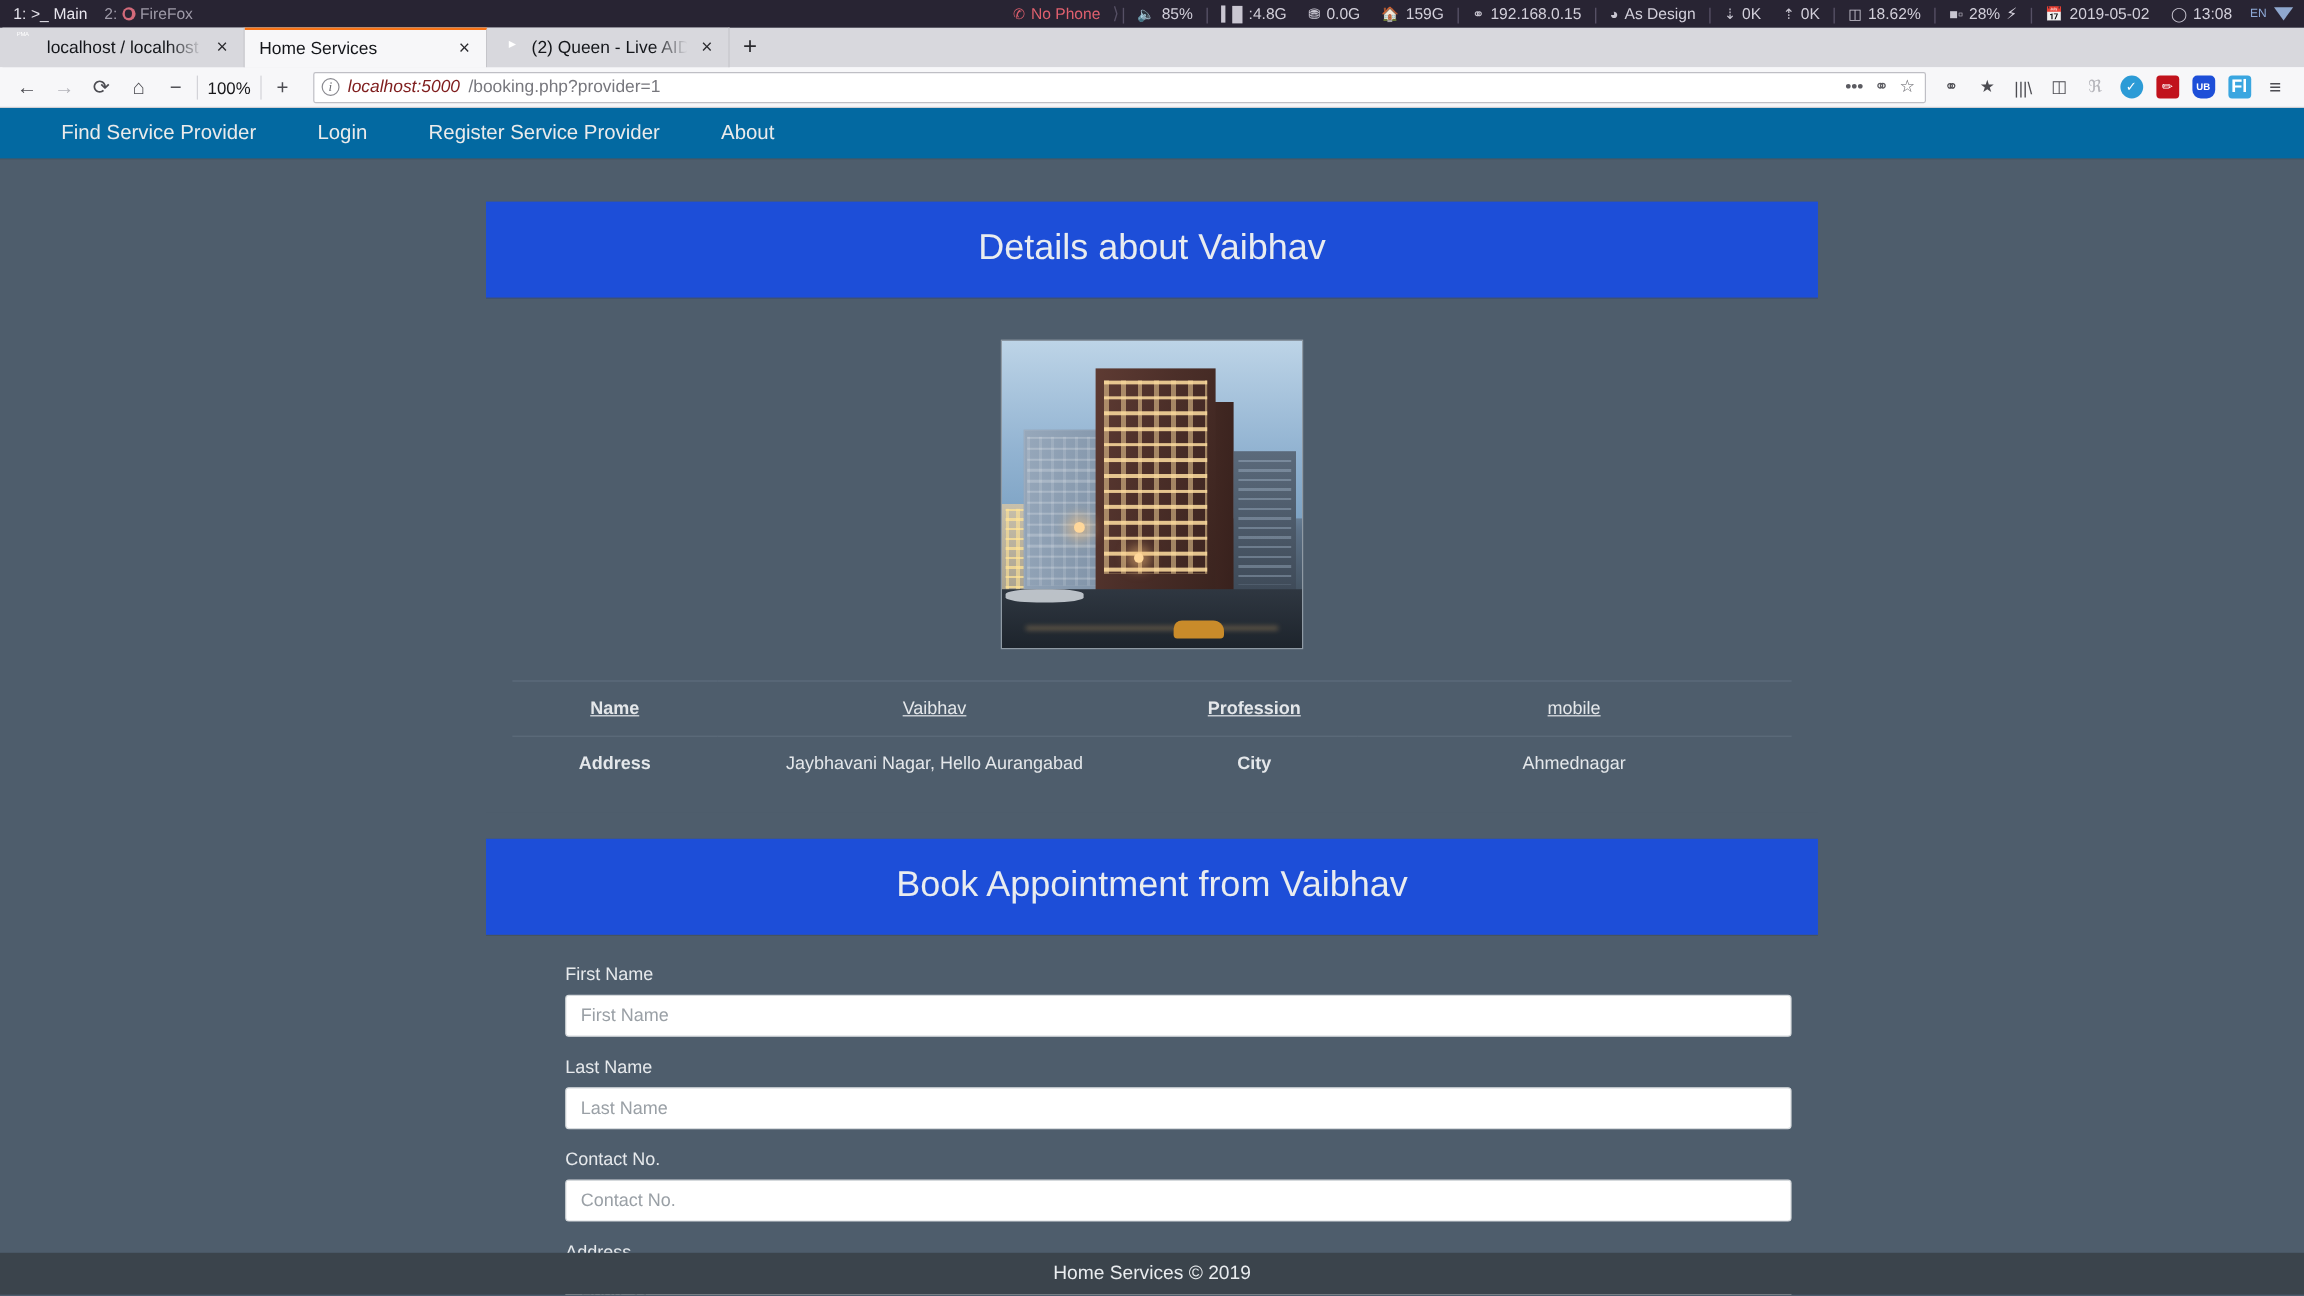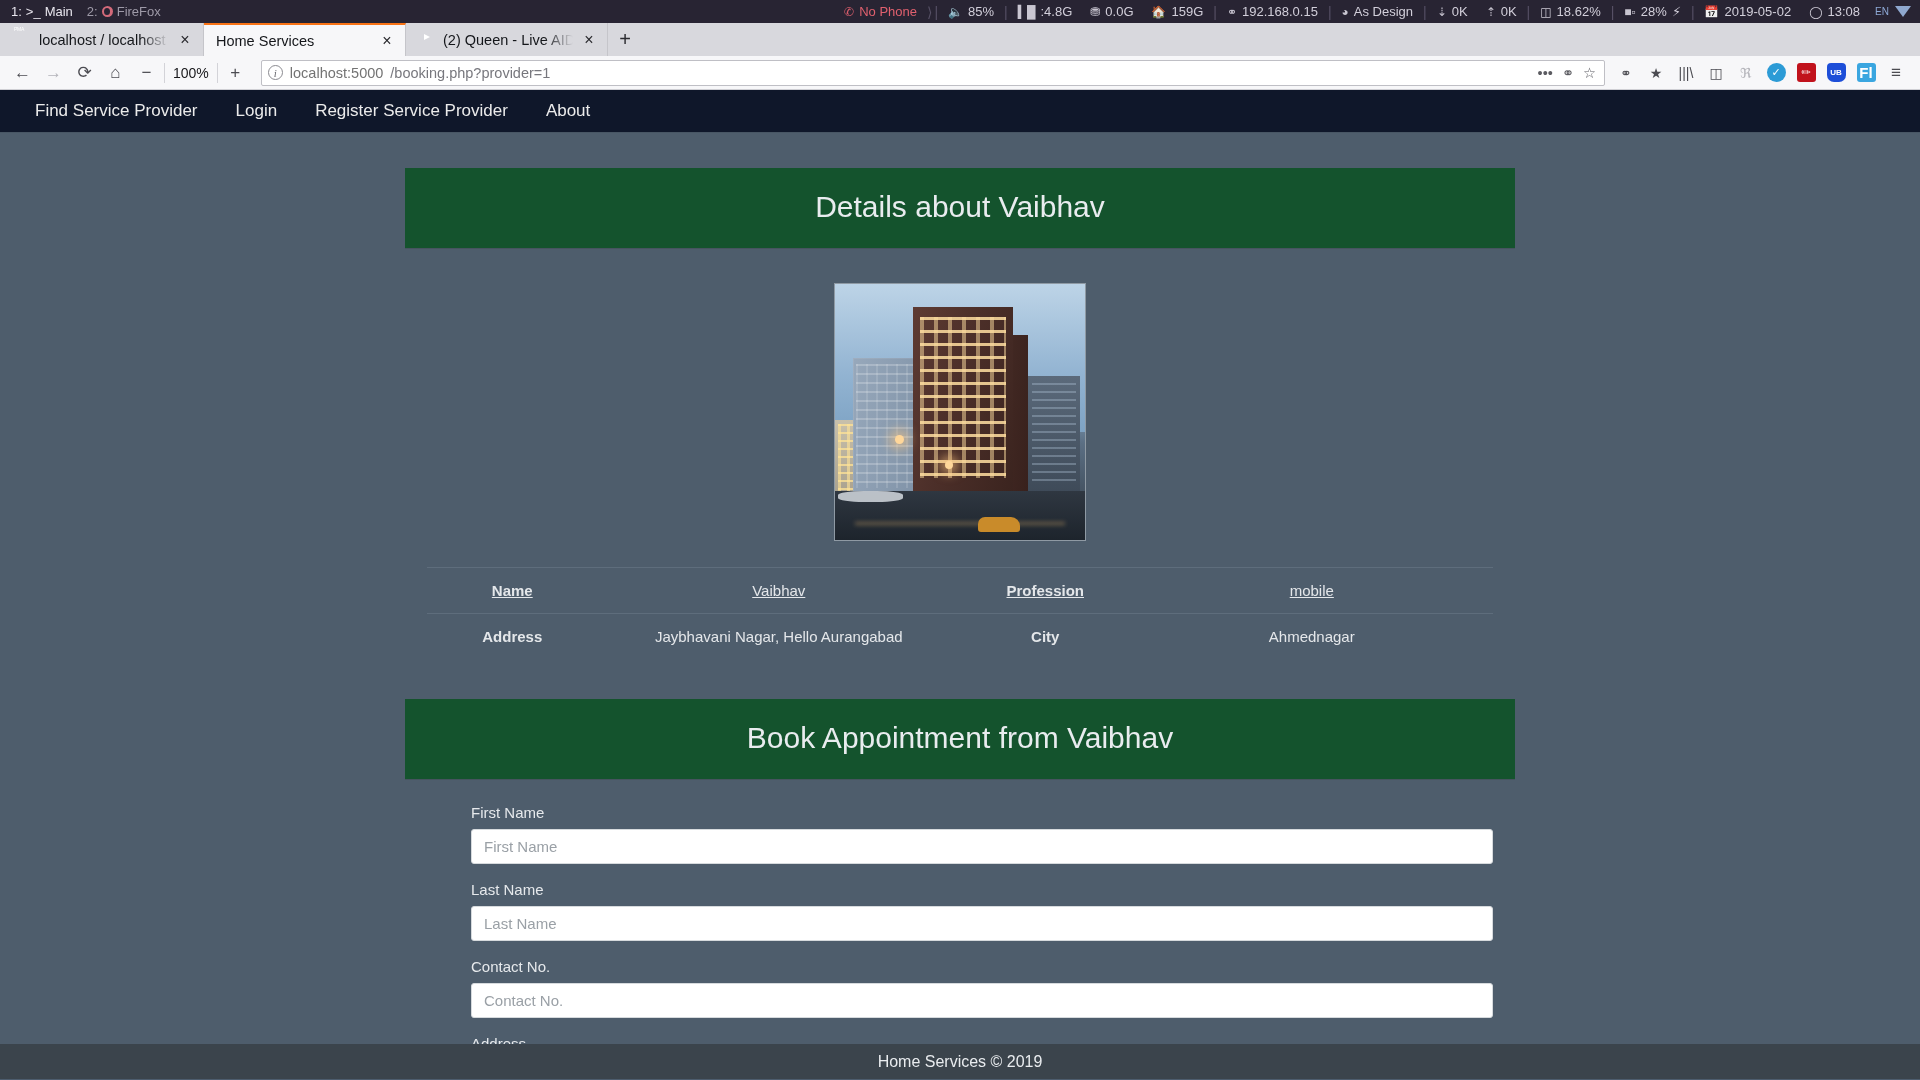"localhost:5000" .url-host { color: #737373 -> #7f1d1d; font-style: none -> italic }
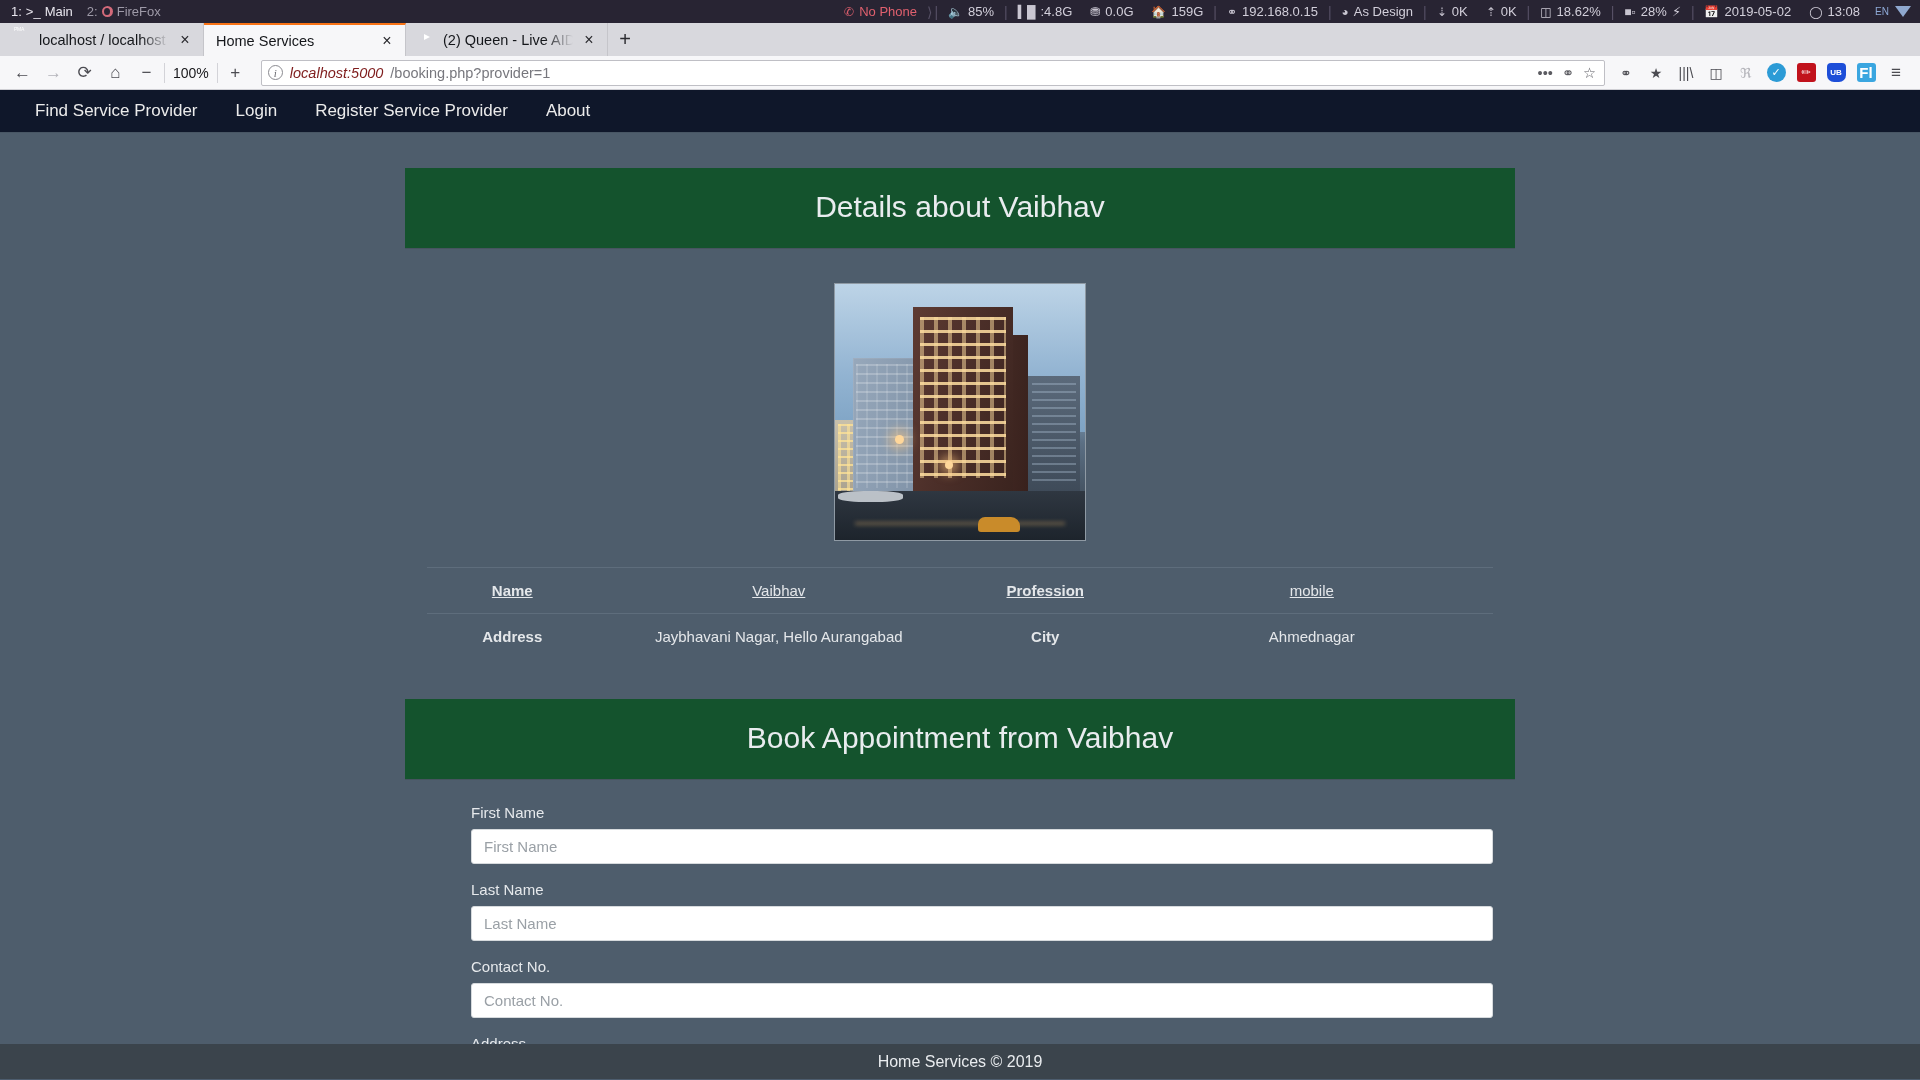"Find Service Provider" .sitenav { background: #0f172a -> #0369a1; gap: 0 -> 13px; padding-left: 16px -> 32px }
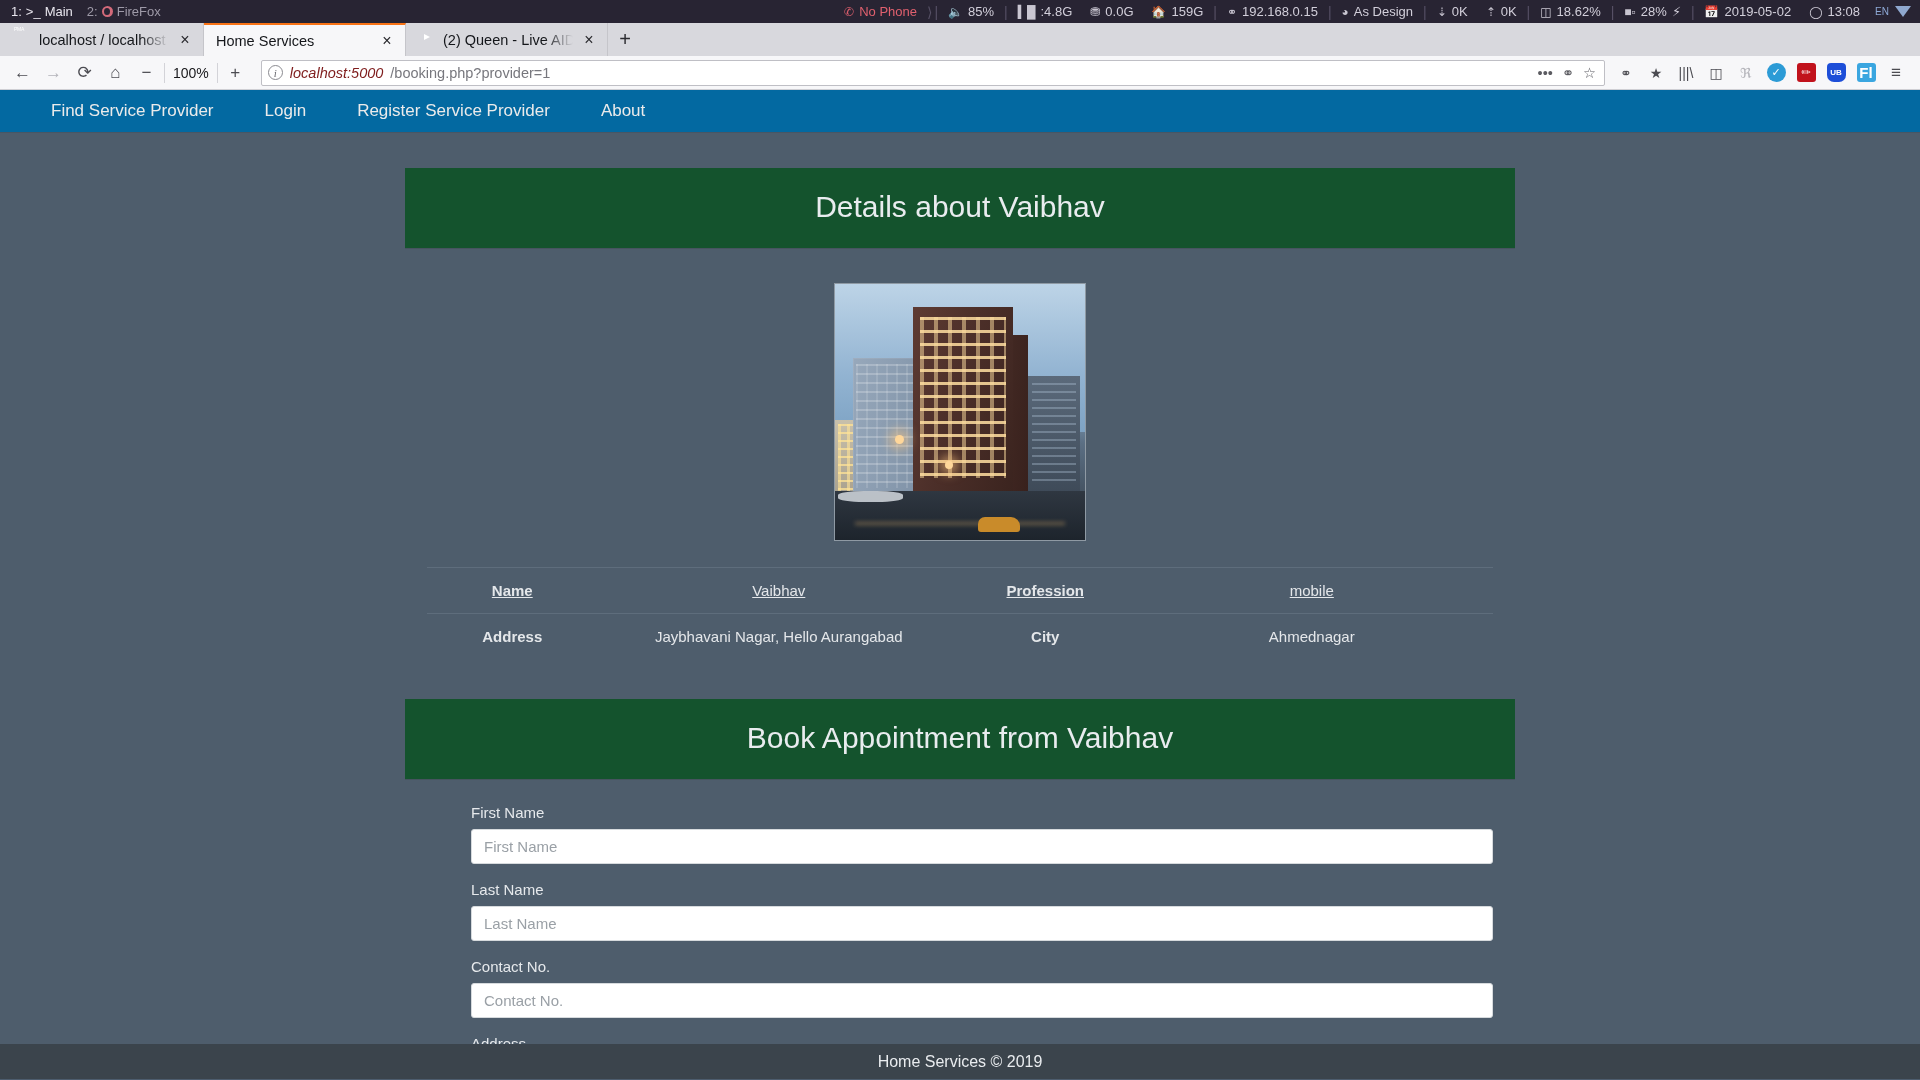"Details about Vaibhav" .card-head { background: #14532d -> #1d4ed8 }
